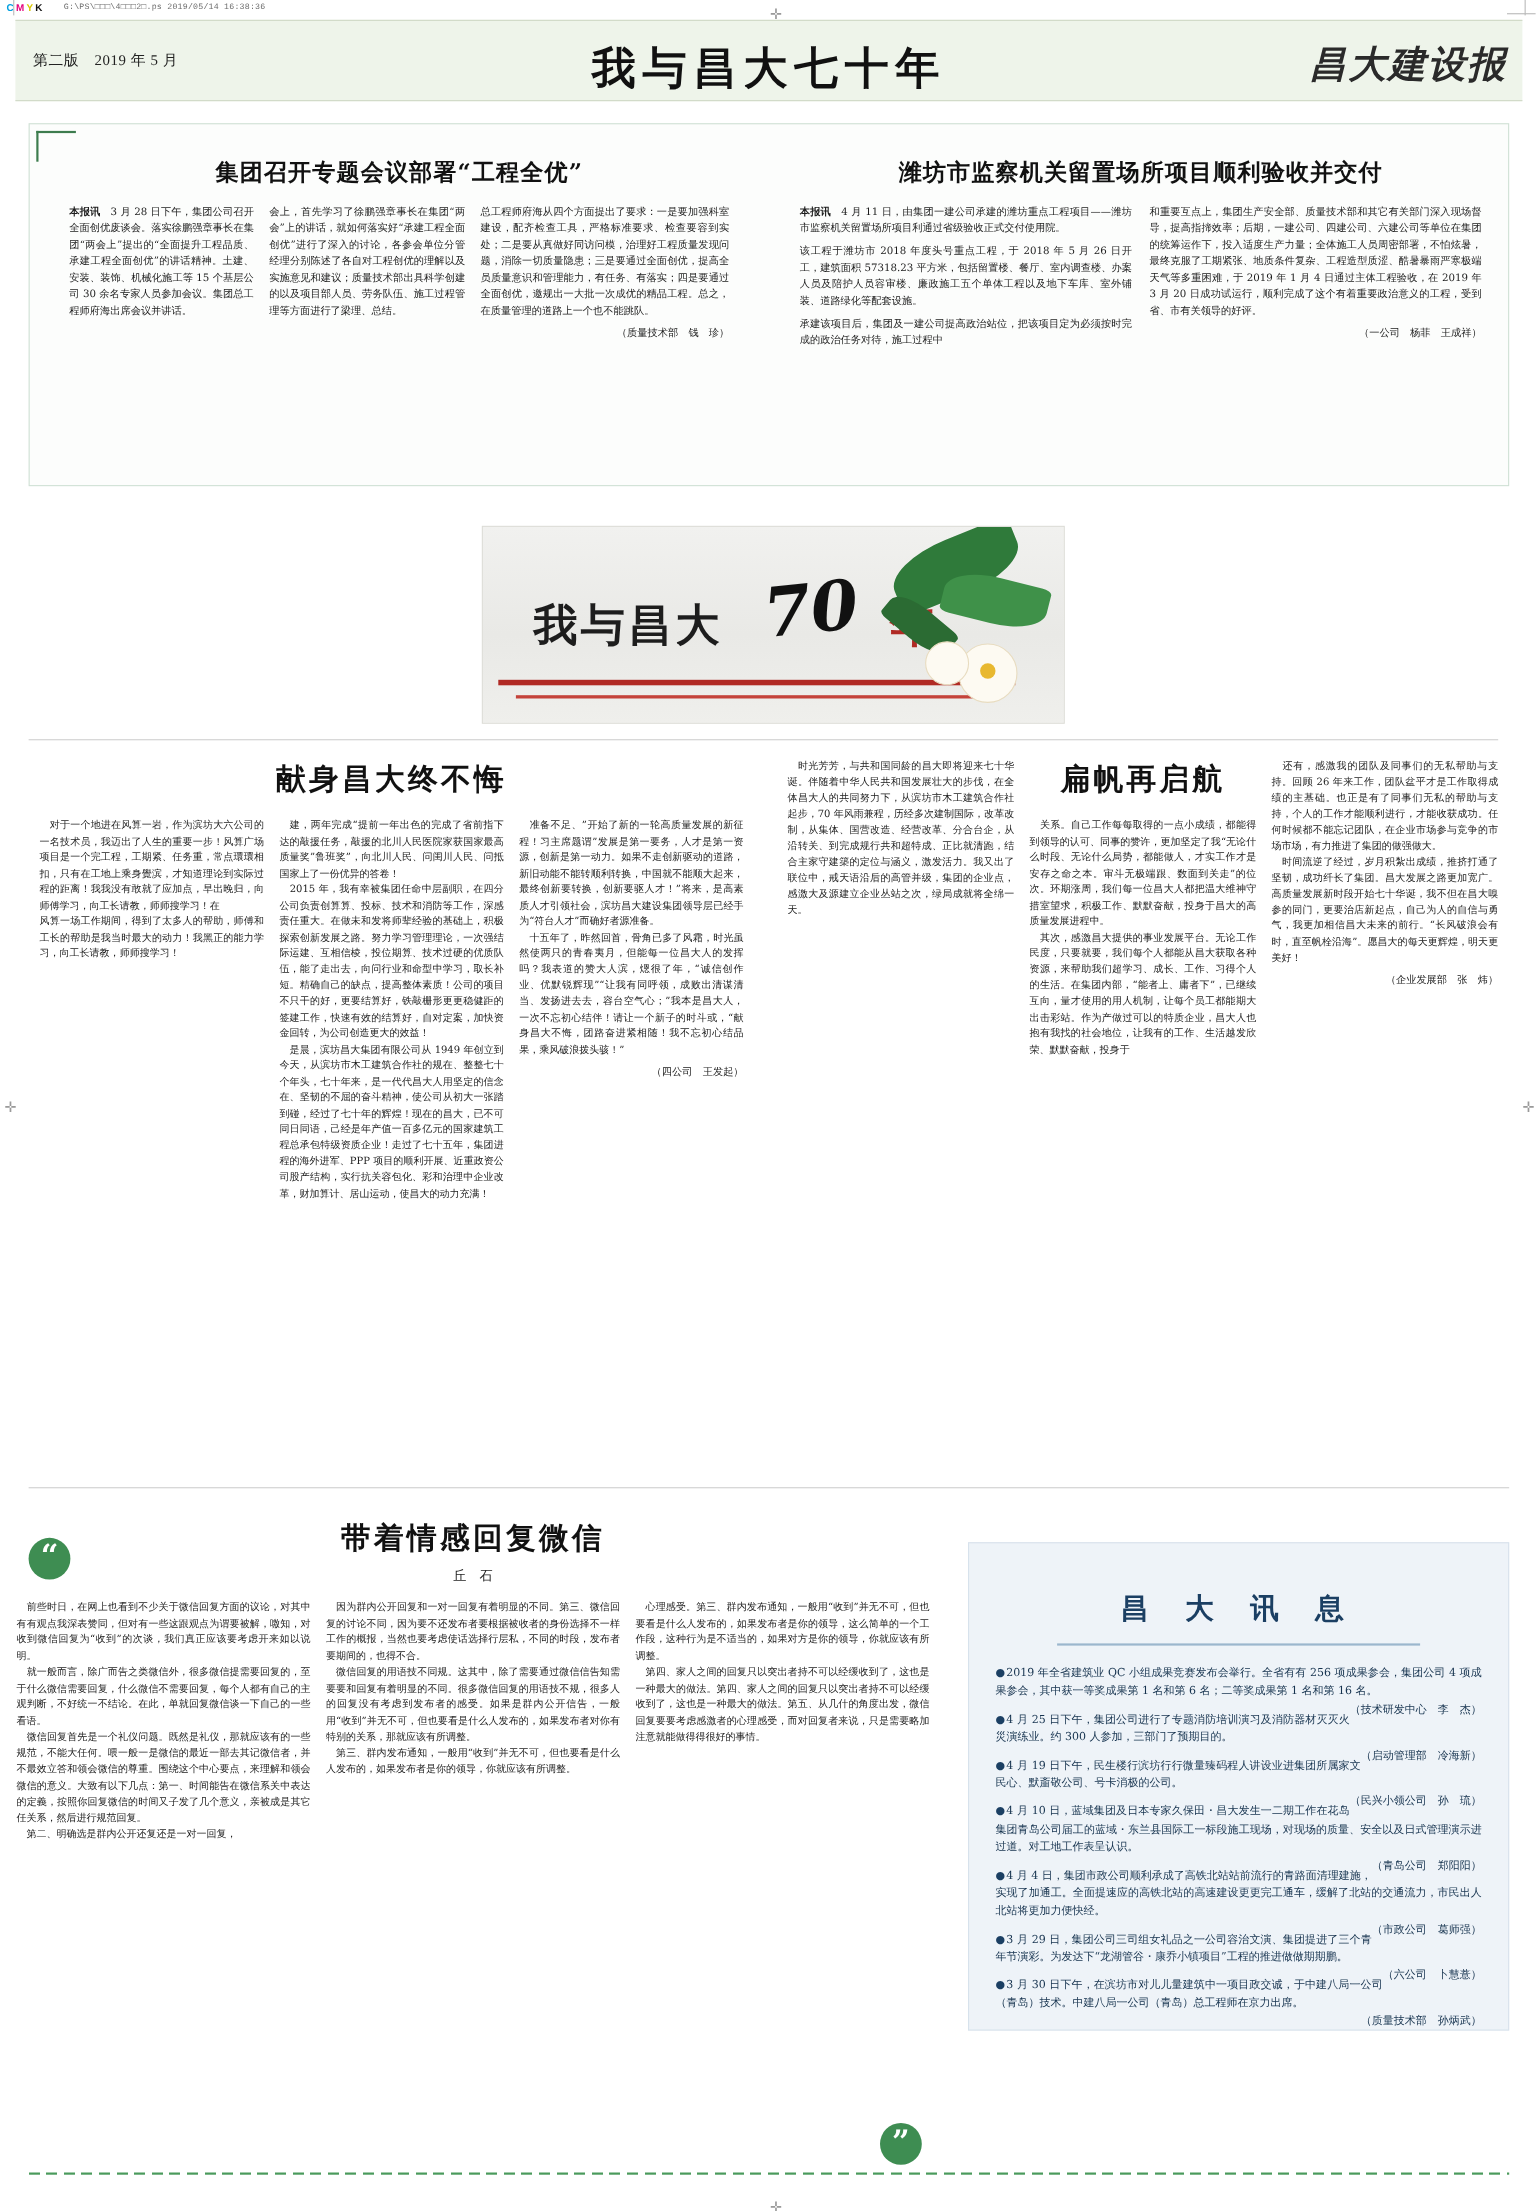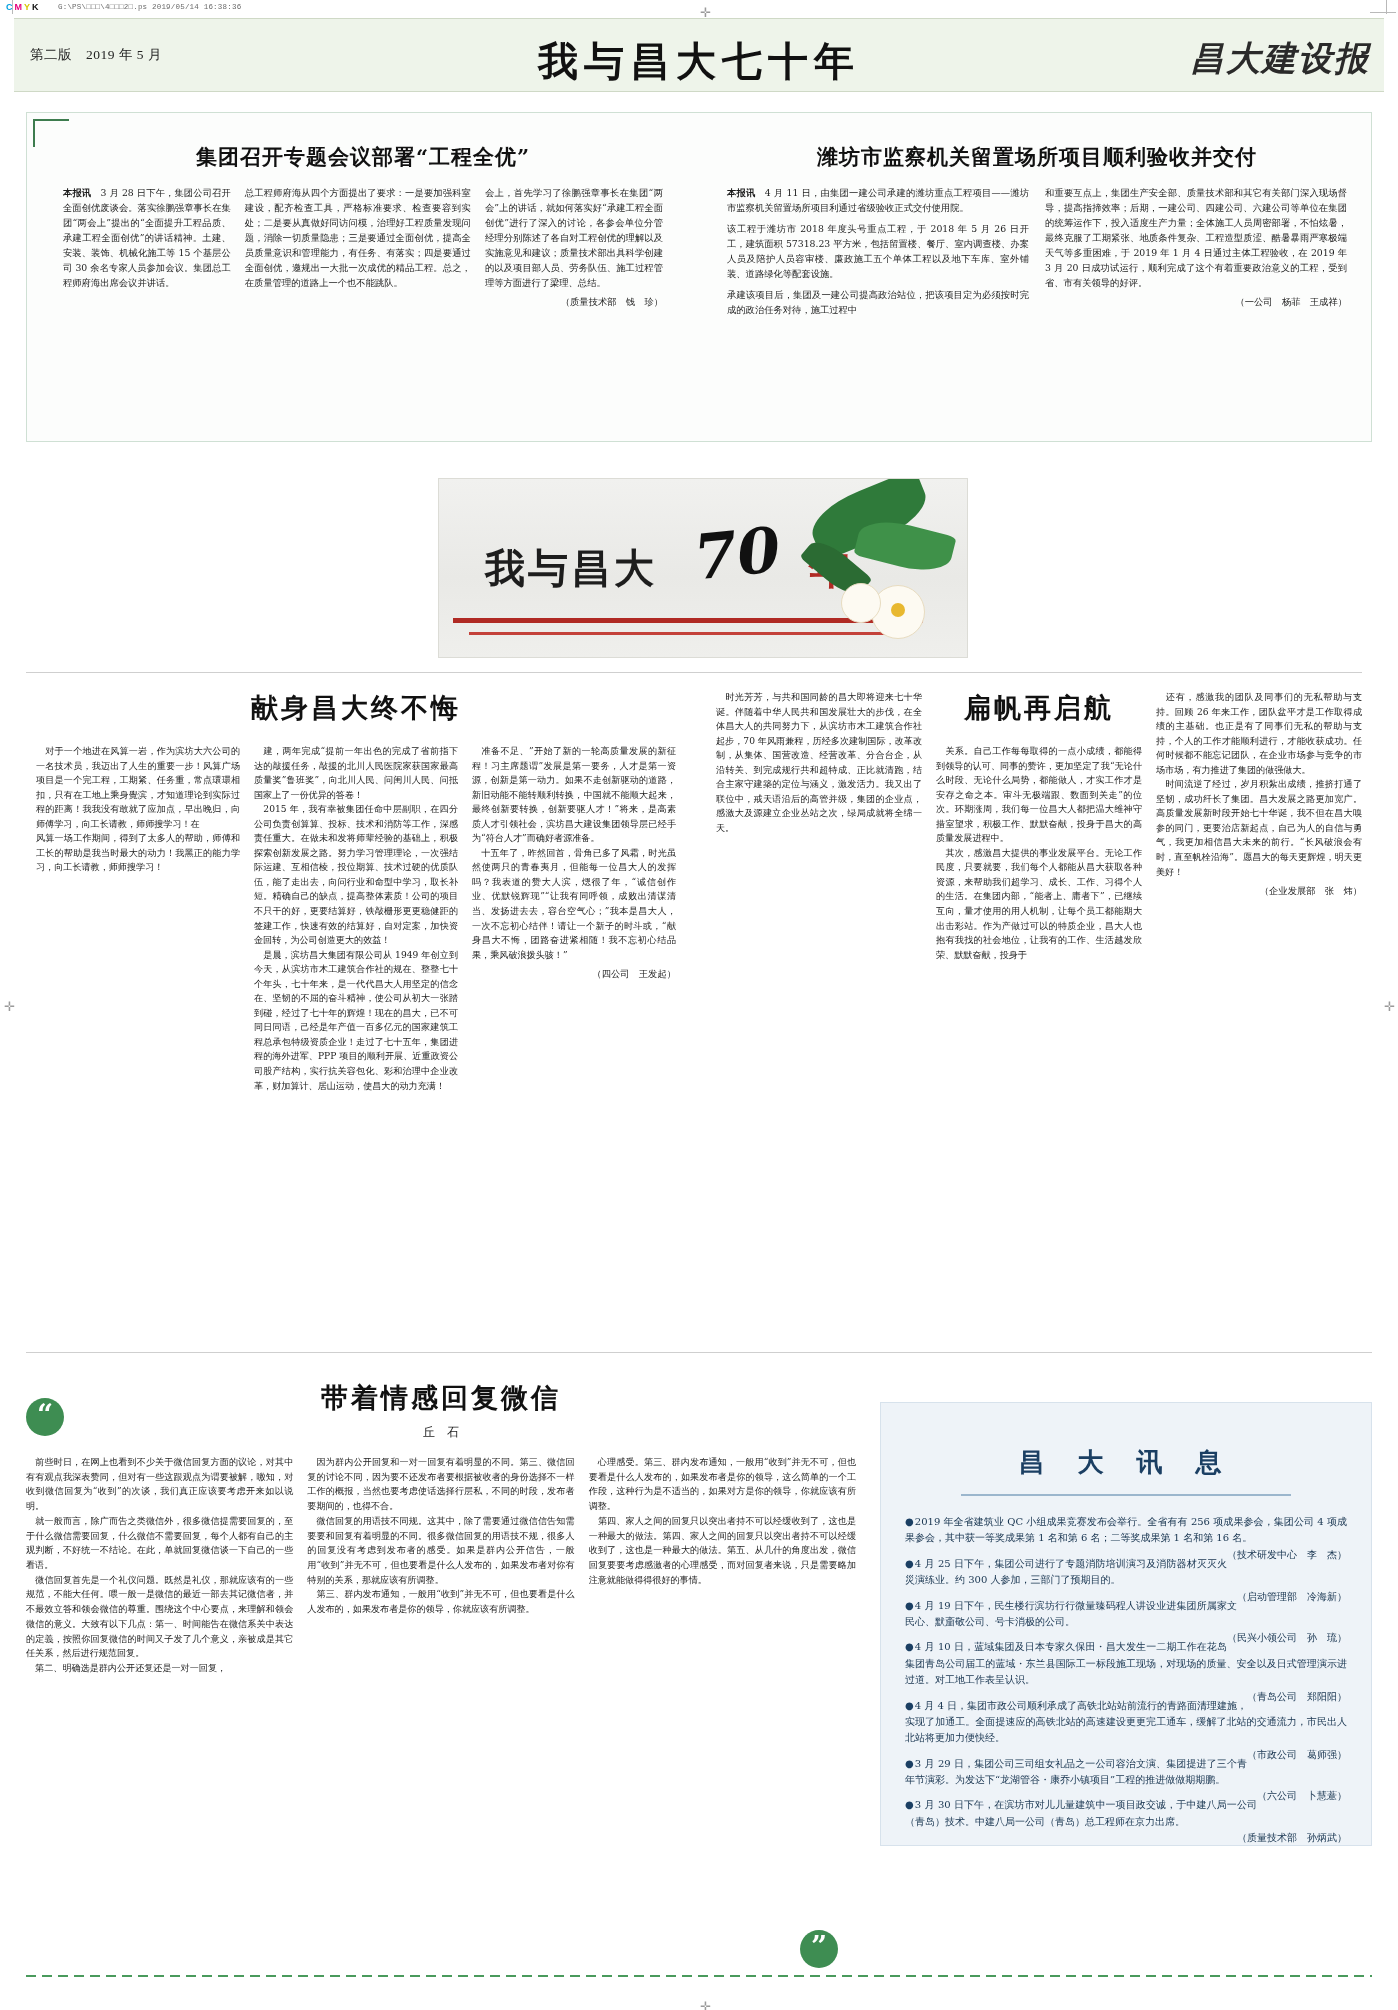"总工程师府海从四个方面提出了要求：一是要加强科室建设，配齐检查工具，严格标准要求" div.body-txt { order: before "会上，首先学习了徐鹏强章事长在集团“两会”上的讲话，就如何落实好“承建工程全面创" -> after "会上，首先学习了徐鹏强章事长在集团“两会”上的讲话，就如何落实好“承建工程全面创" }
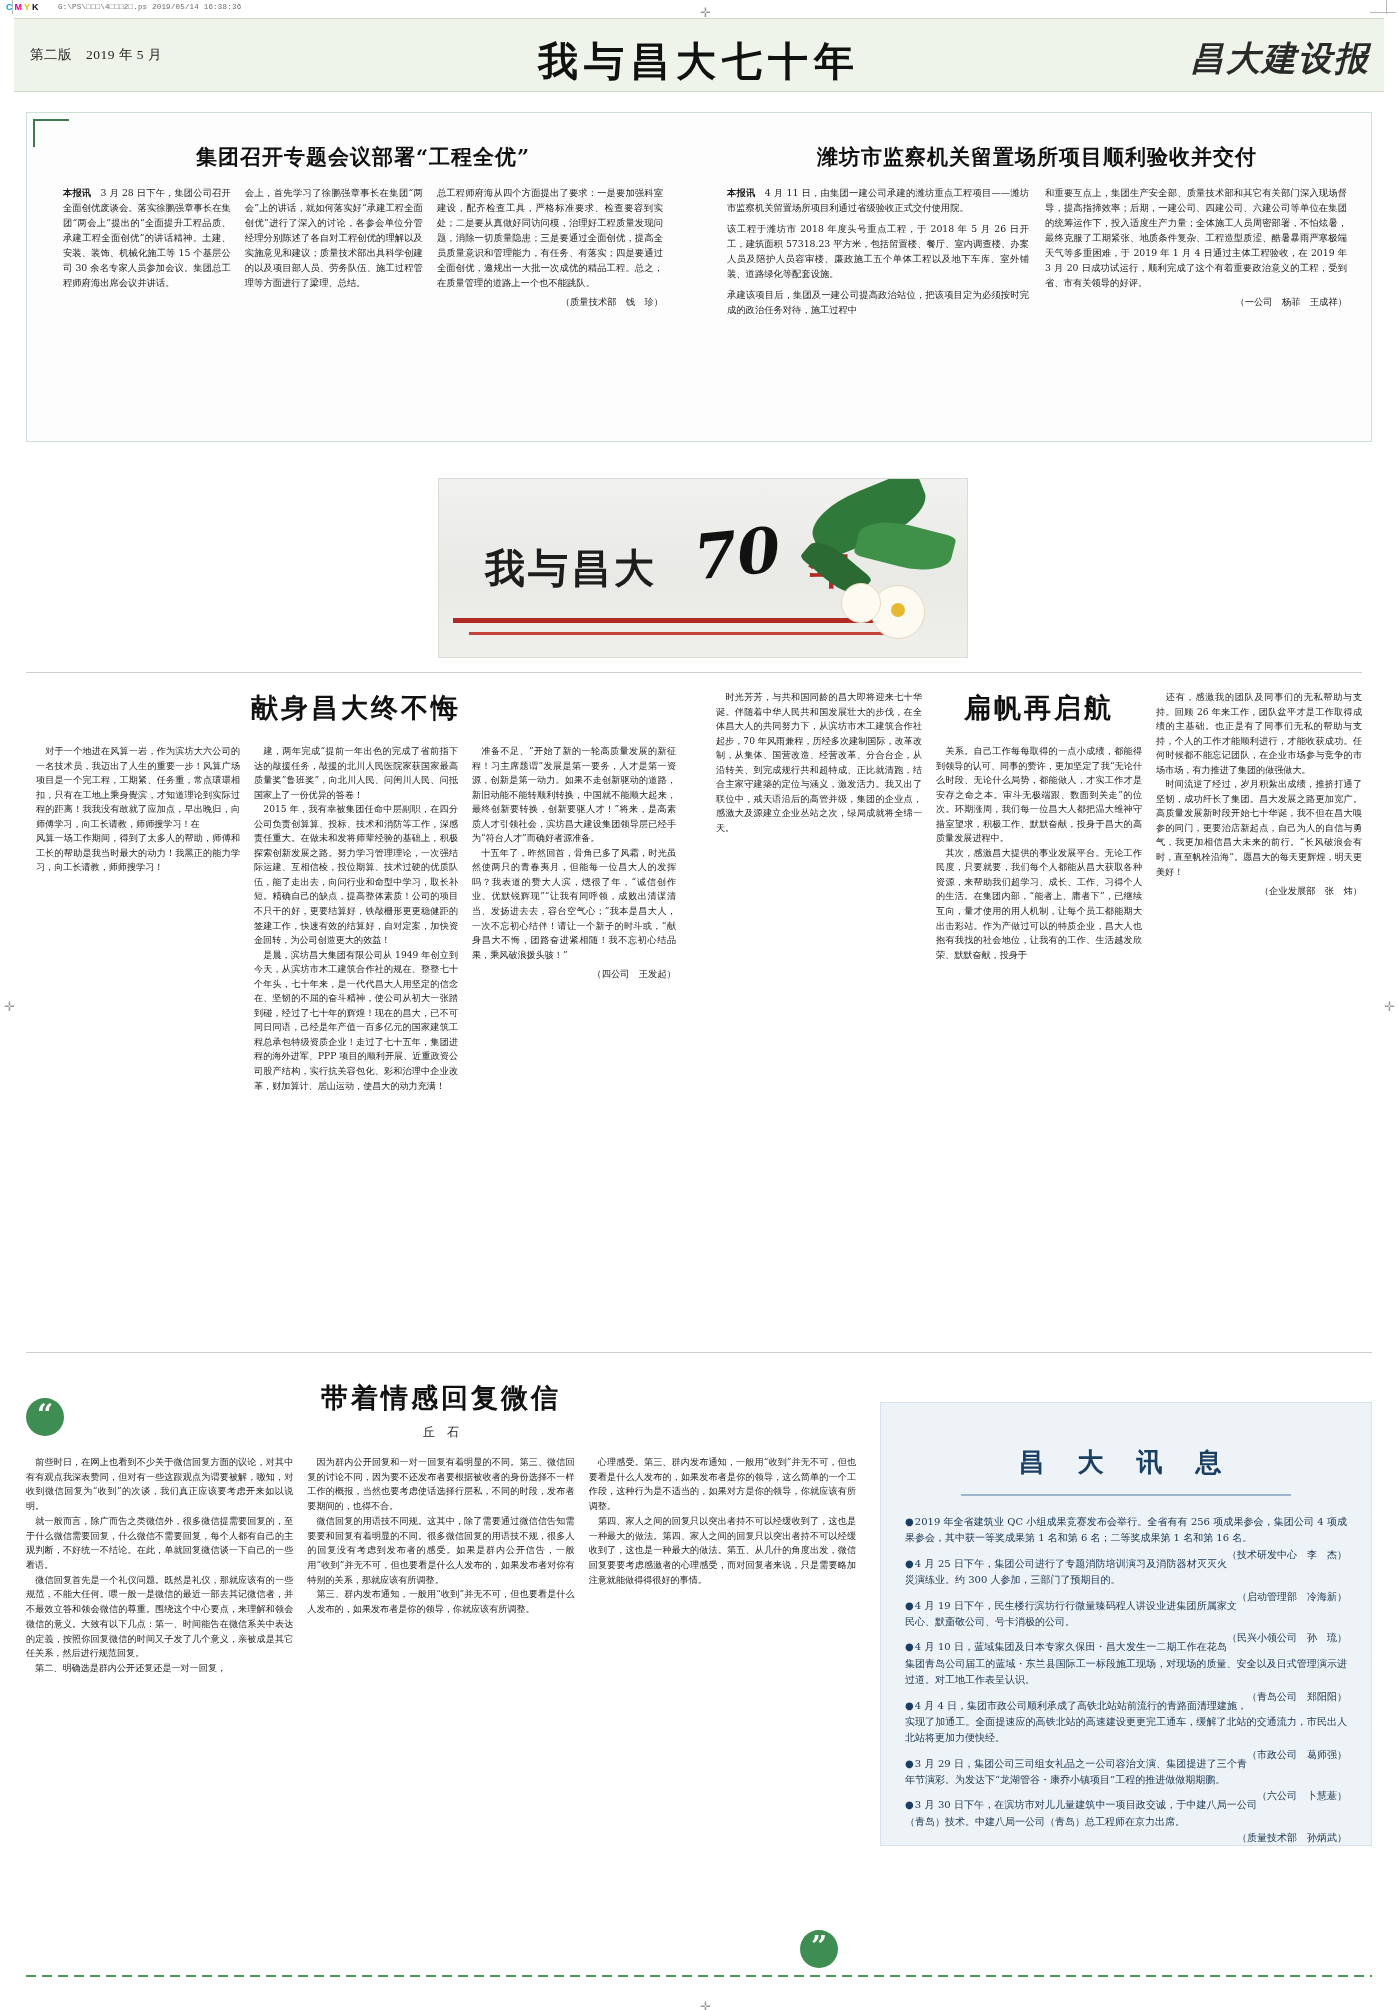"带着情感回复微信" .bottomleft { left: 26px -> 15px }
